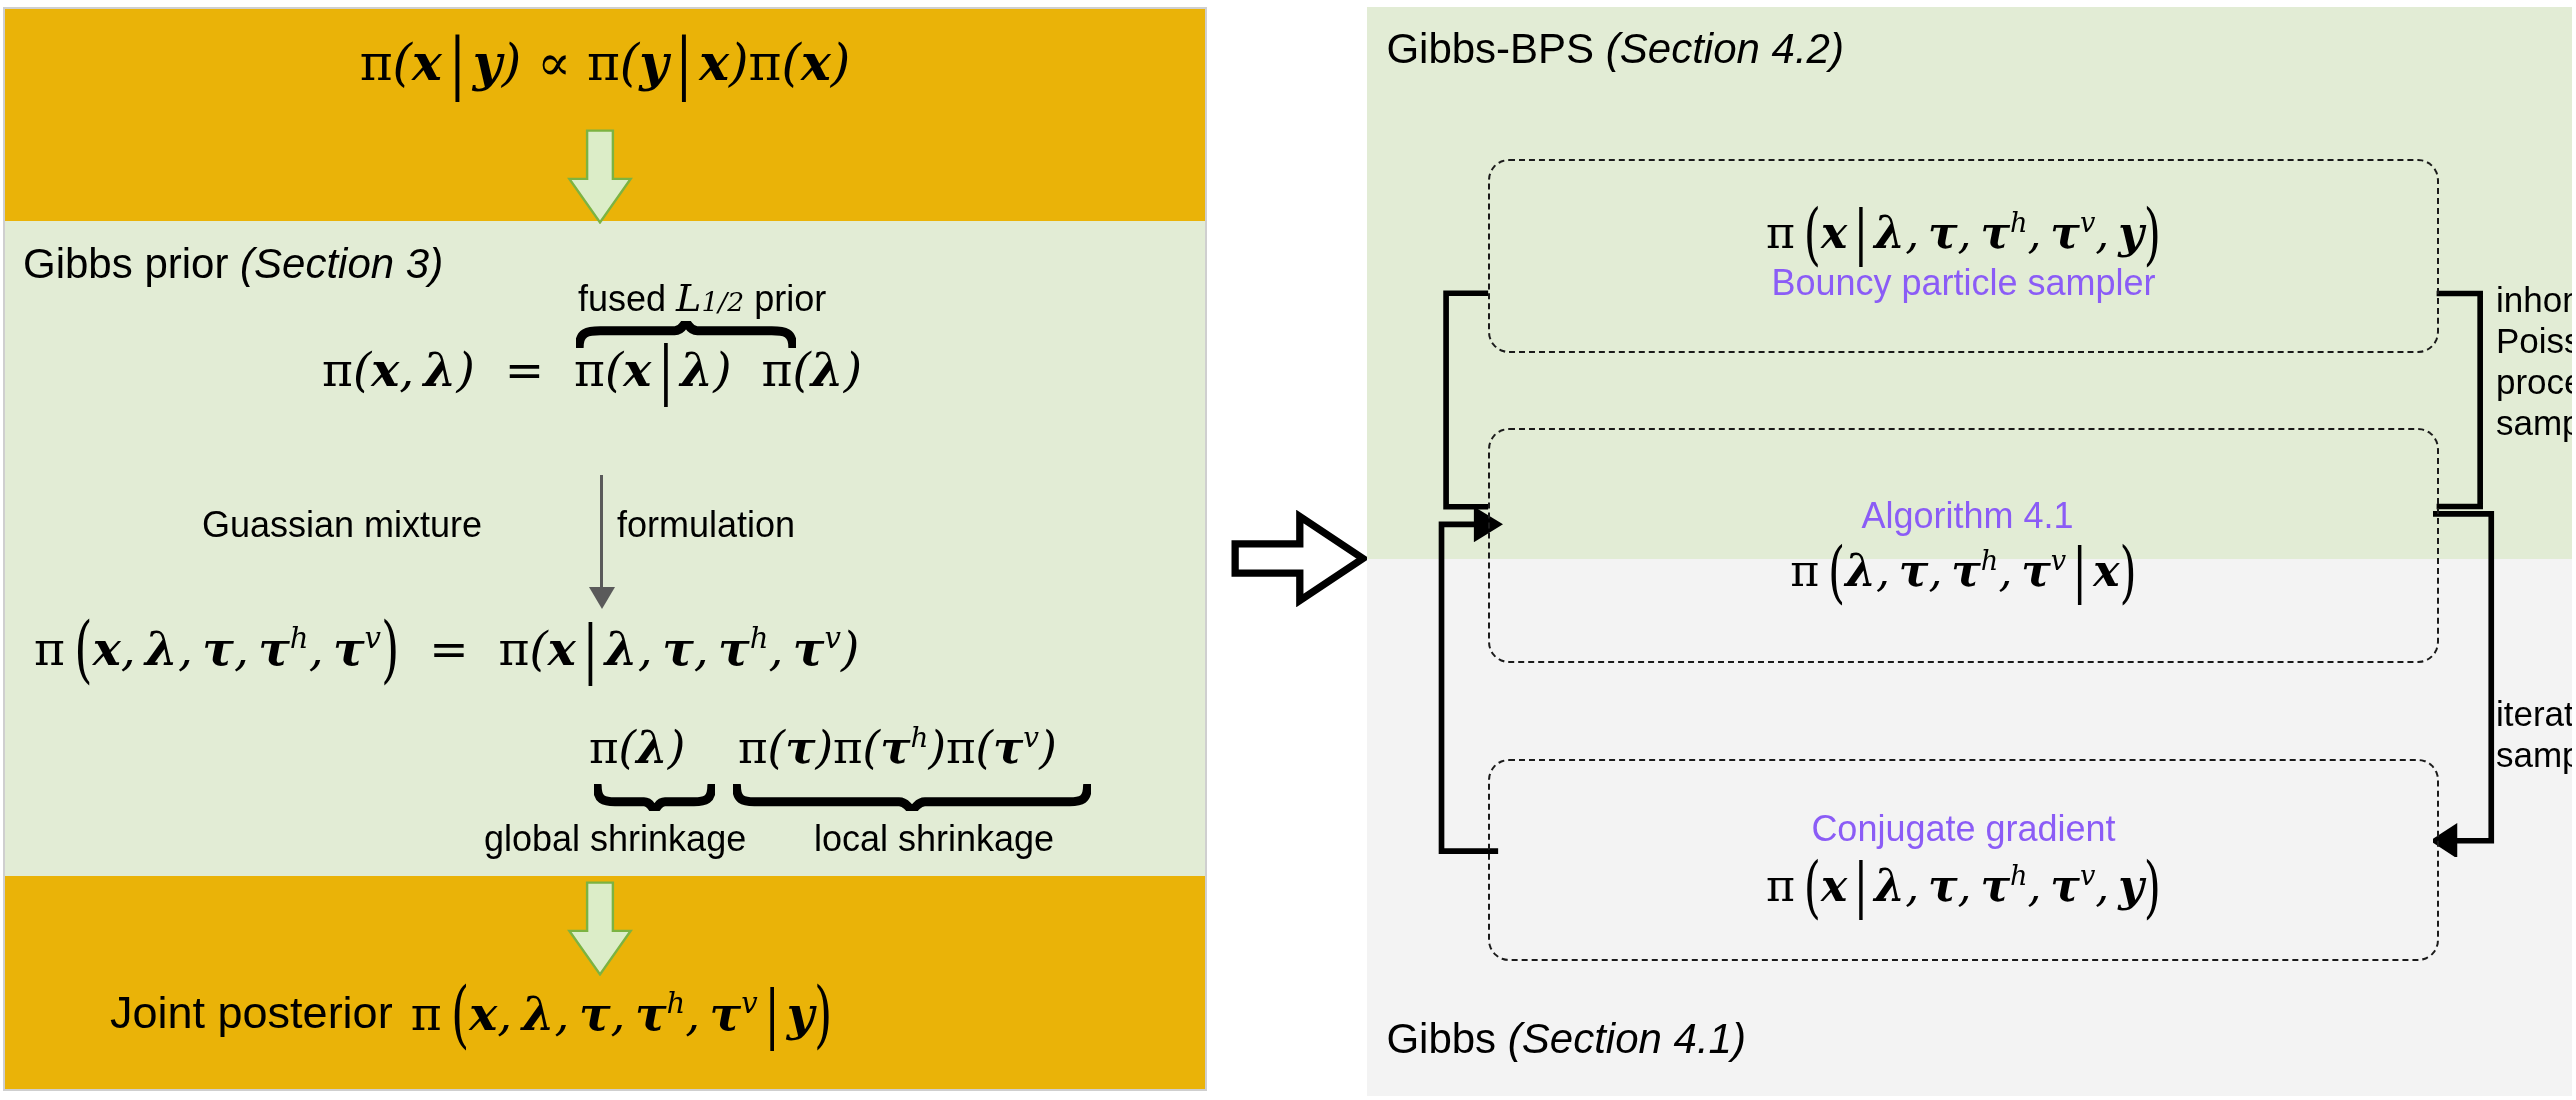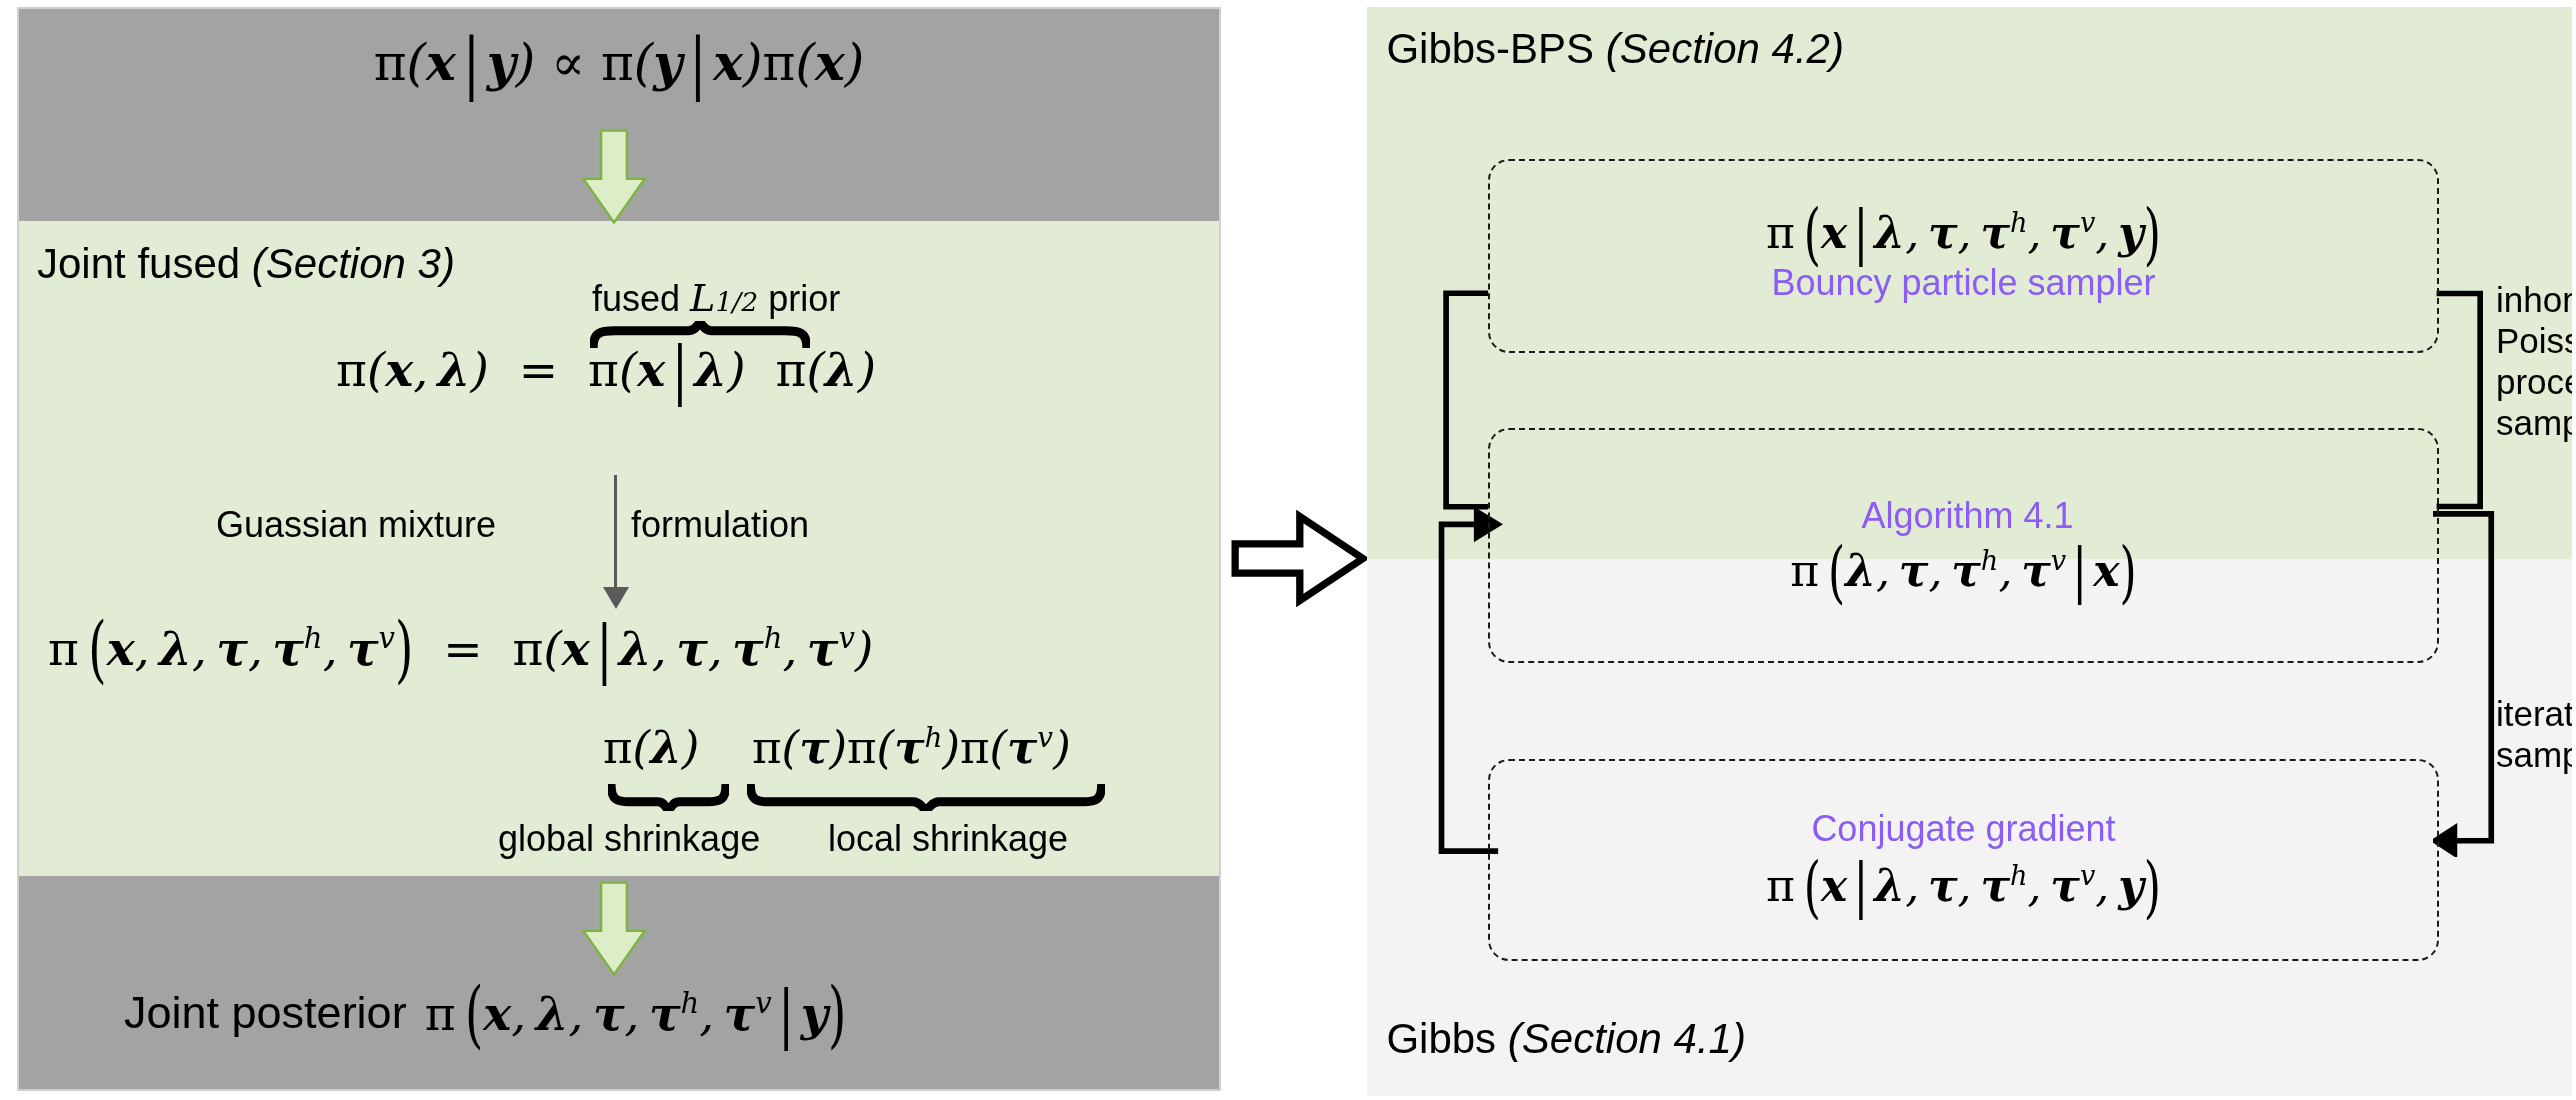"π(x|y) ∝ π(y|x)π(x)" #left-panel { background: #a3a3a3 -> #eab308; left: 17px -> 3px }
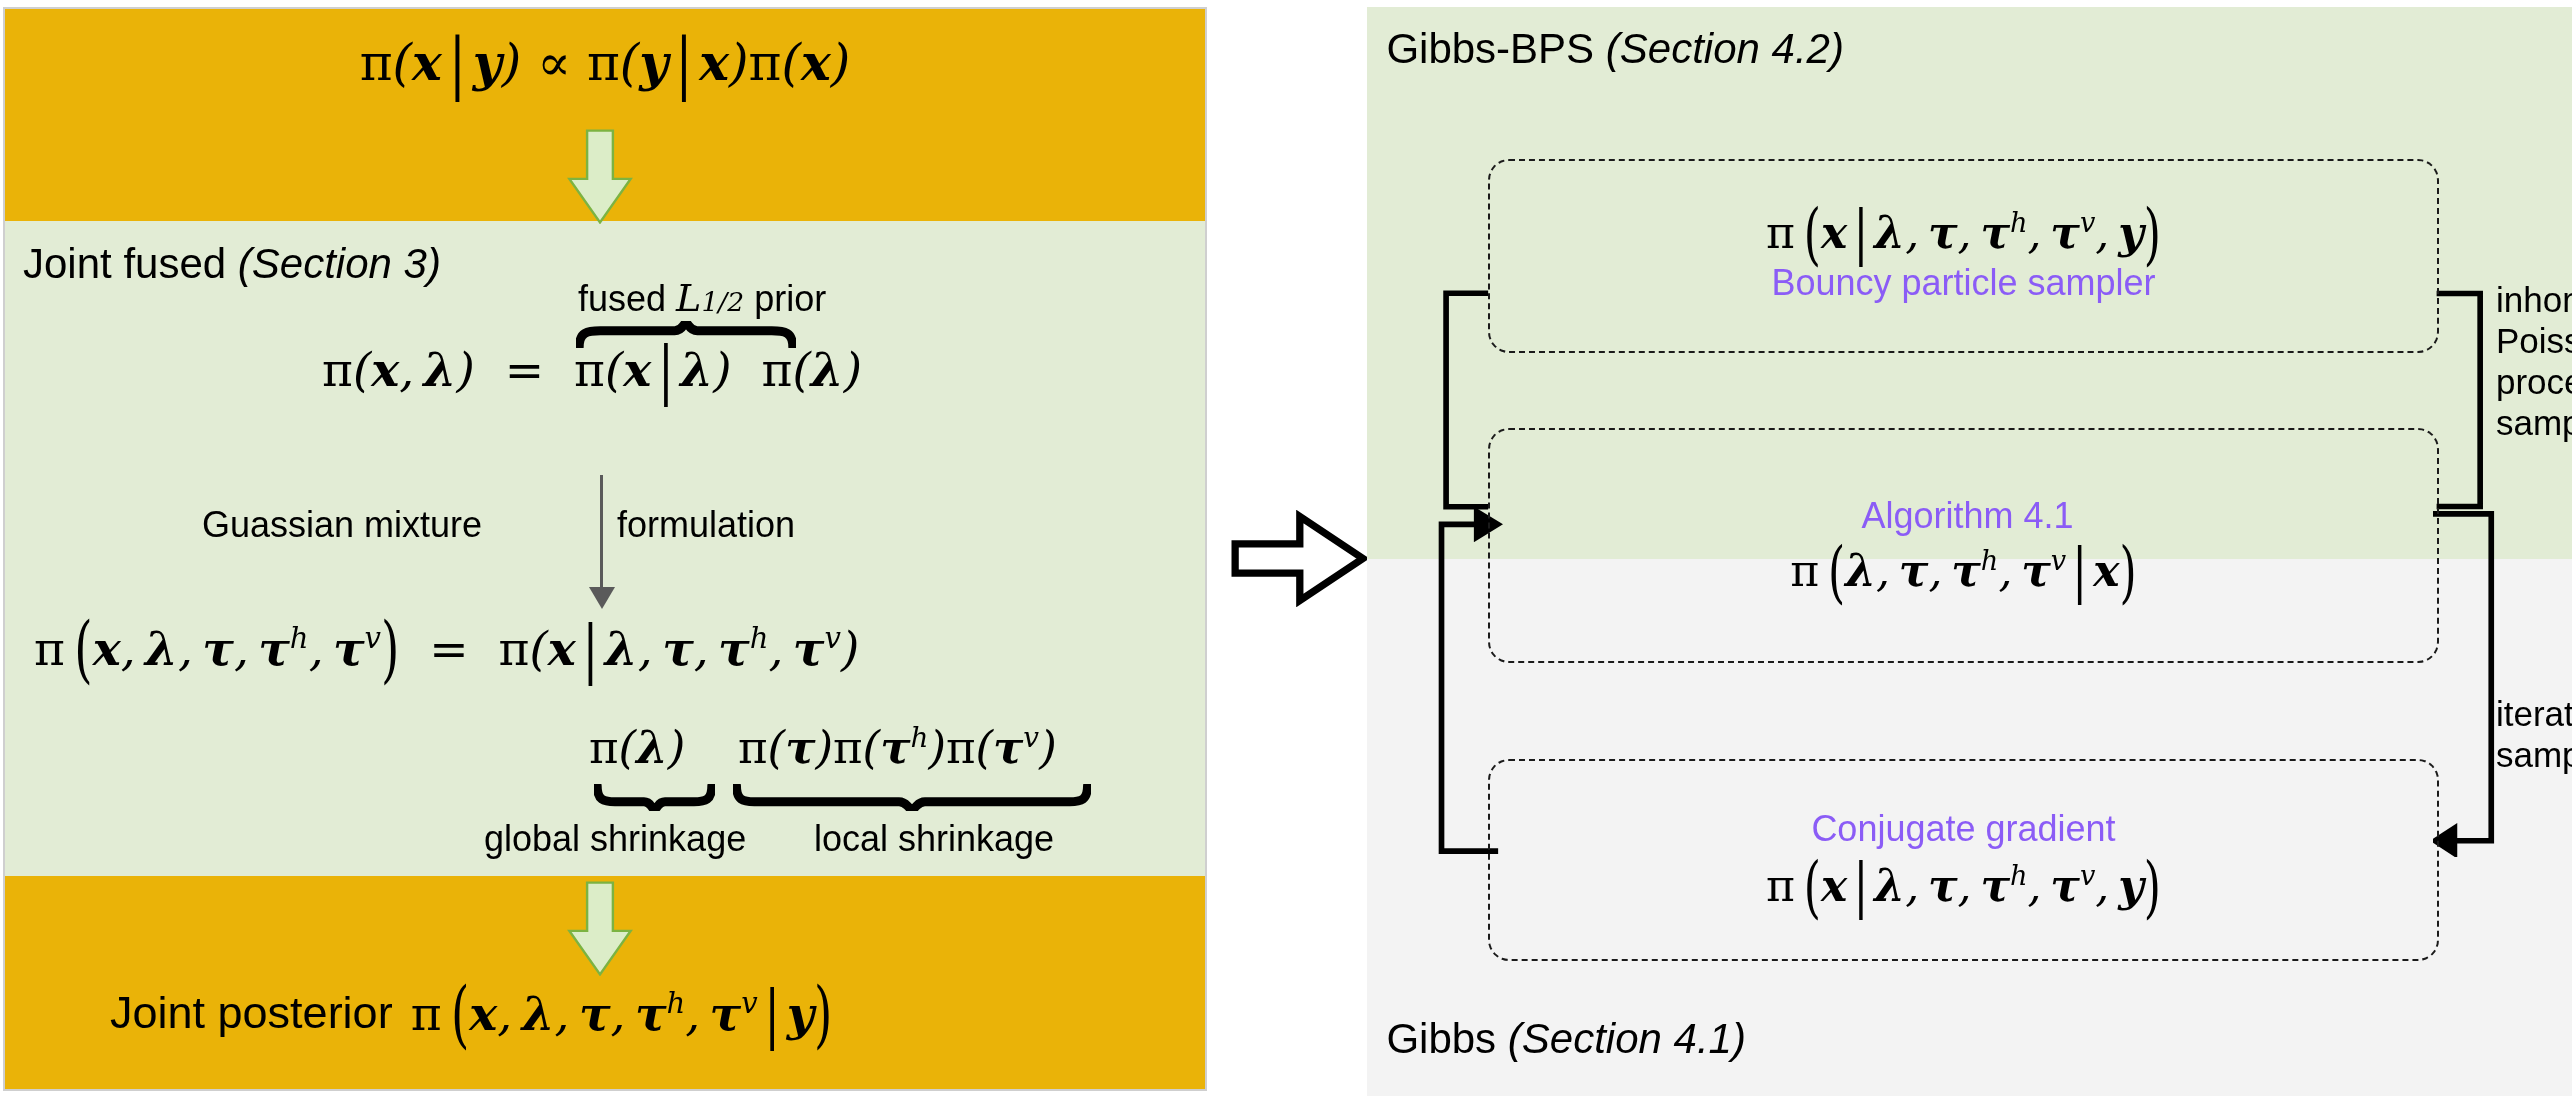"Joint fused" span { text: Joint fused -> Gibbs prior }
